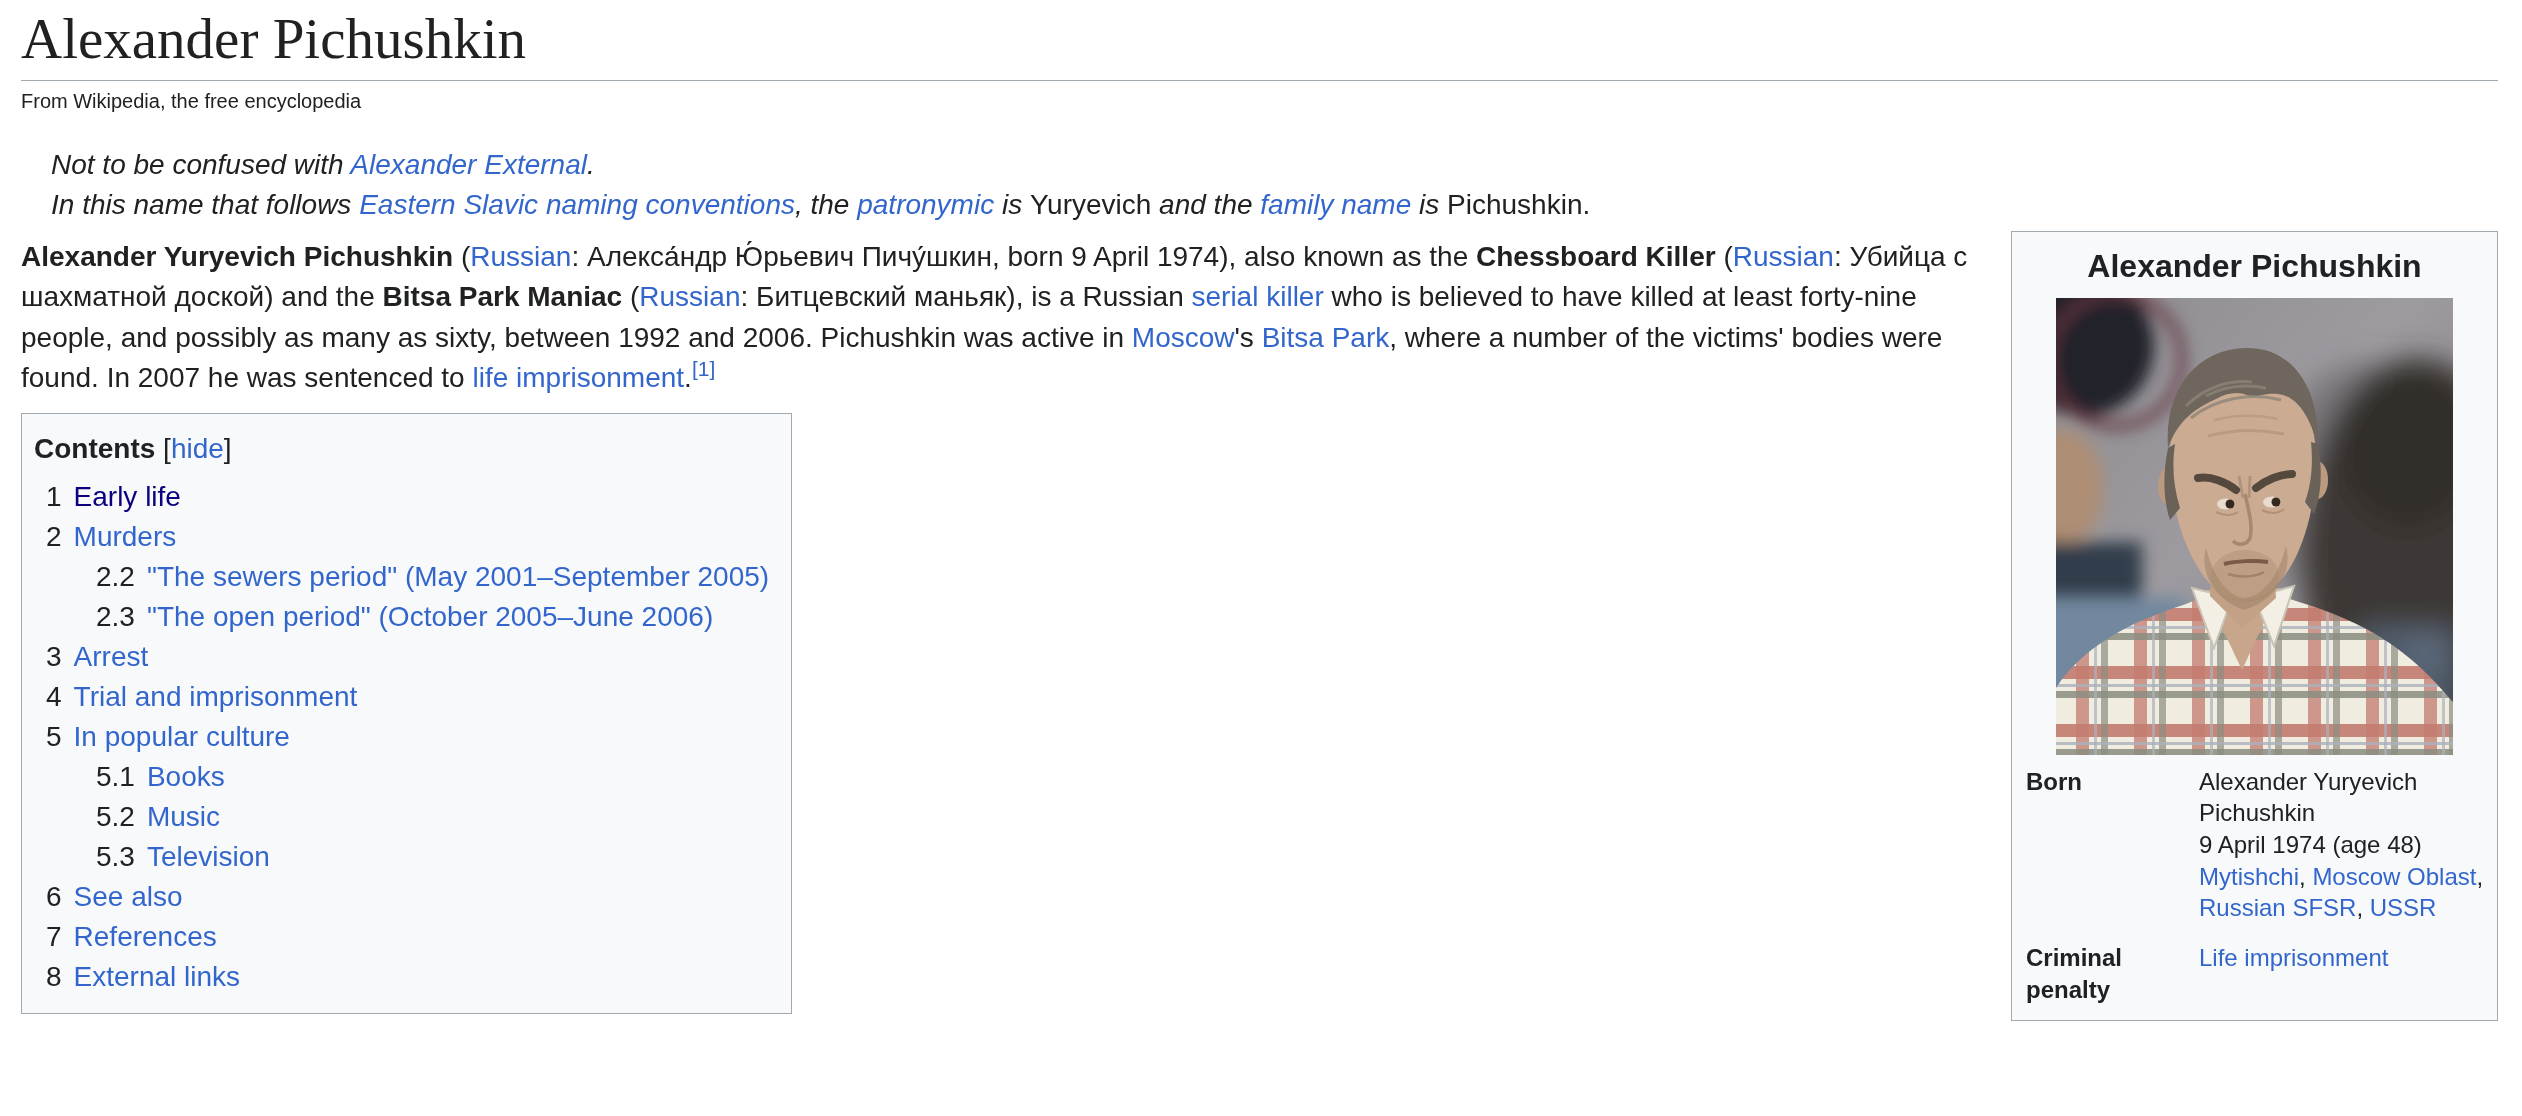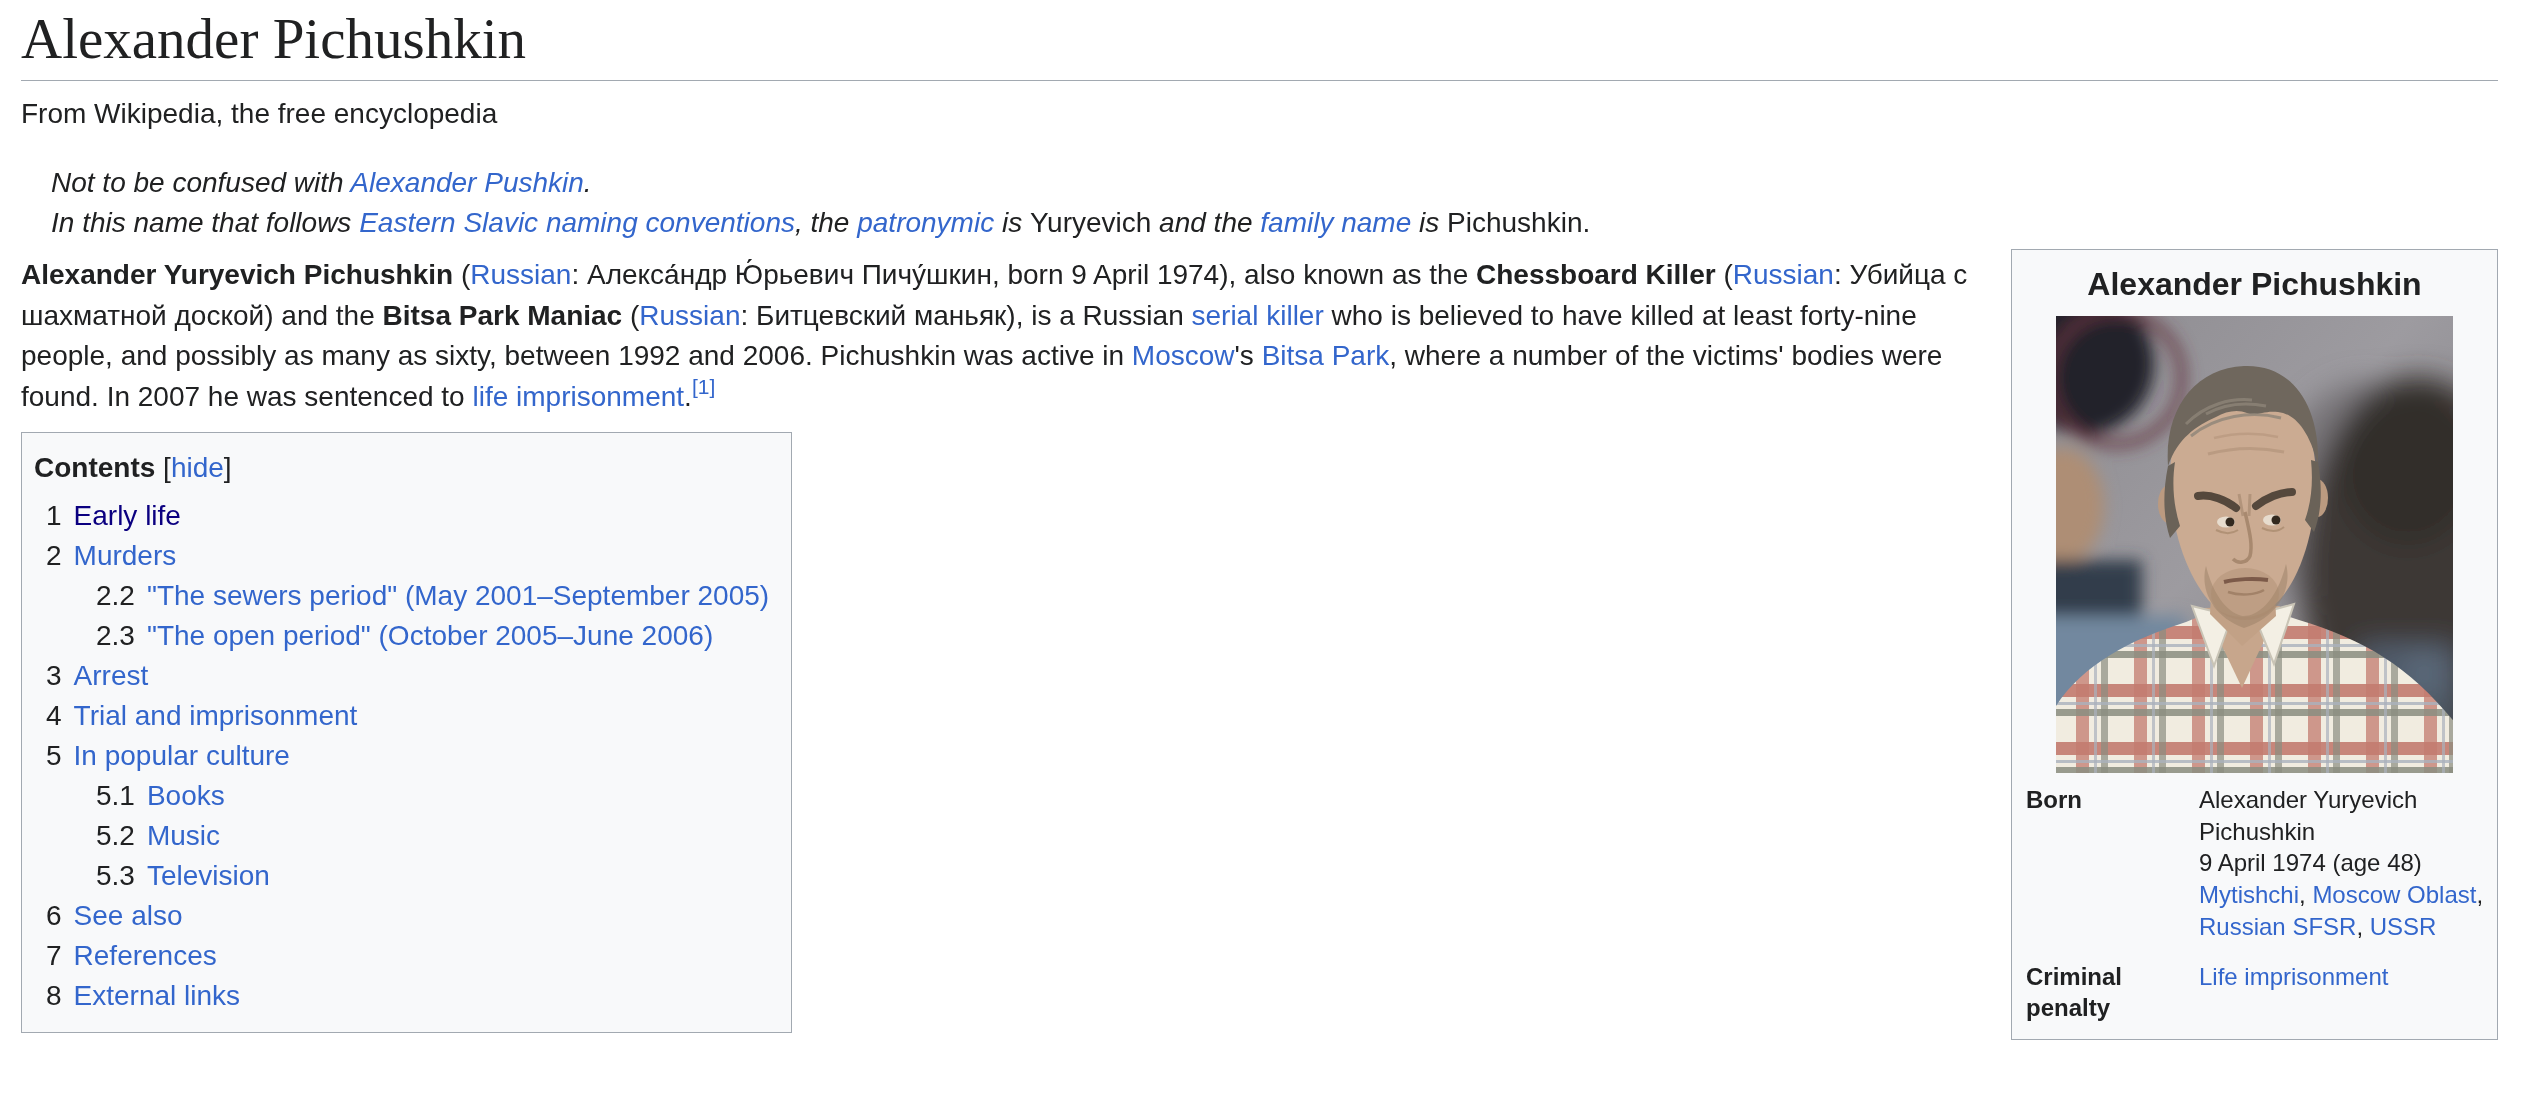"From Wikipedia, the free encyclopedia" .tagline { font-size: 28px -> 20px; margin-top: 13px -> 6px }
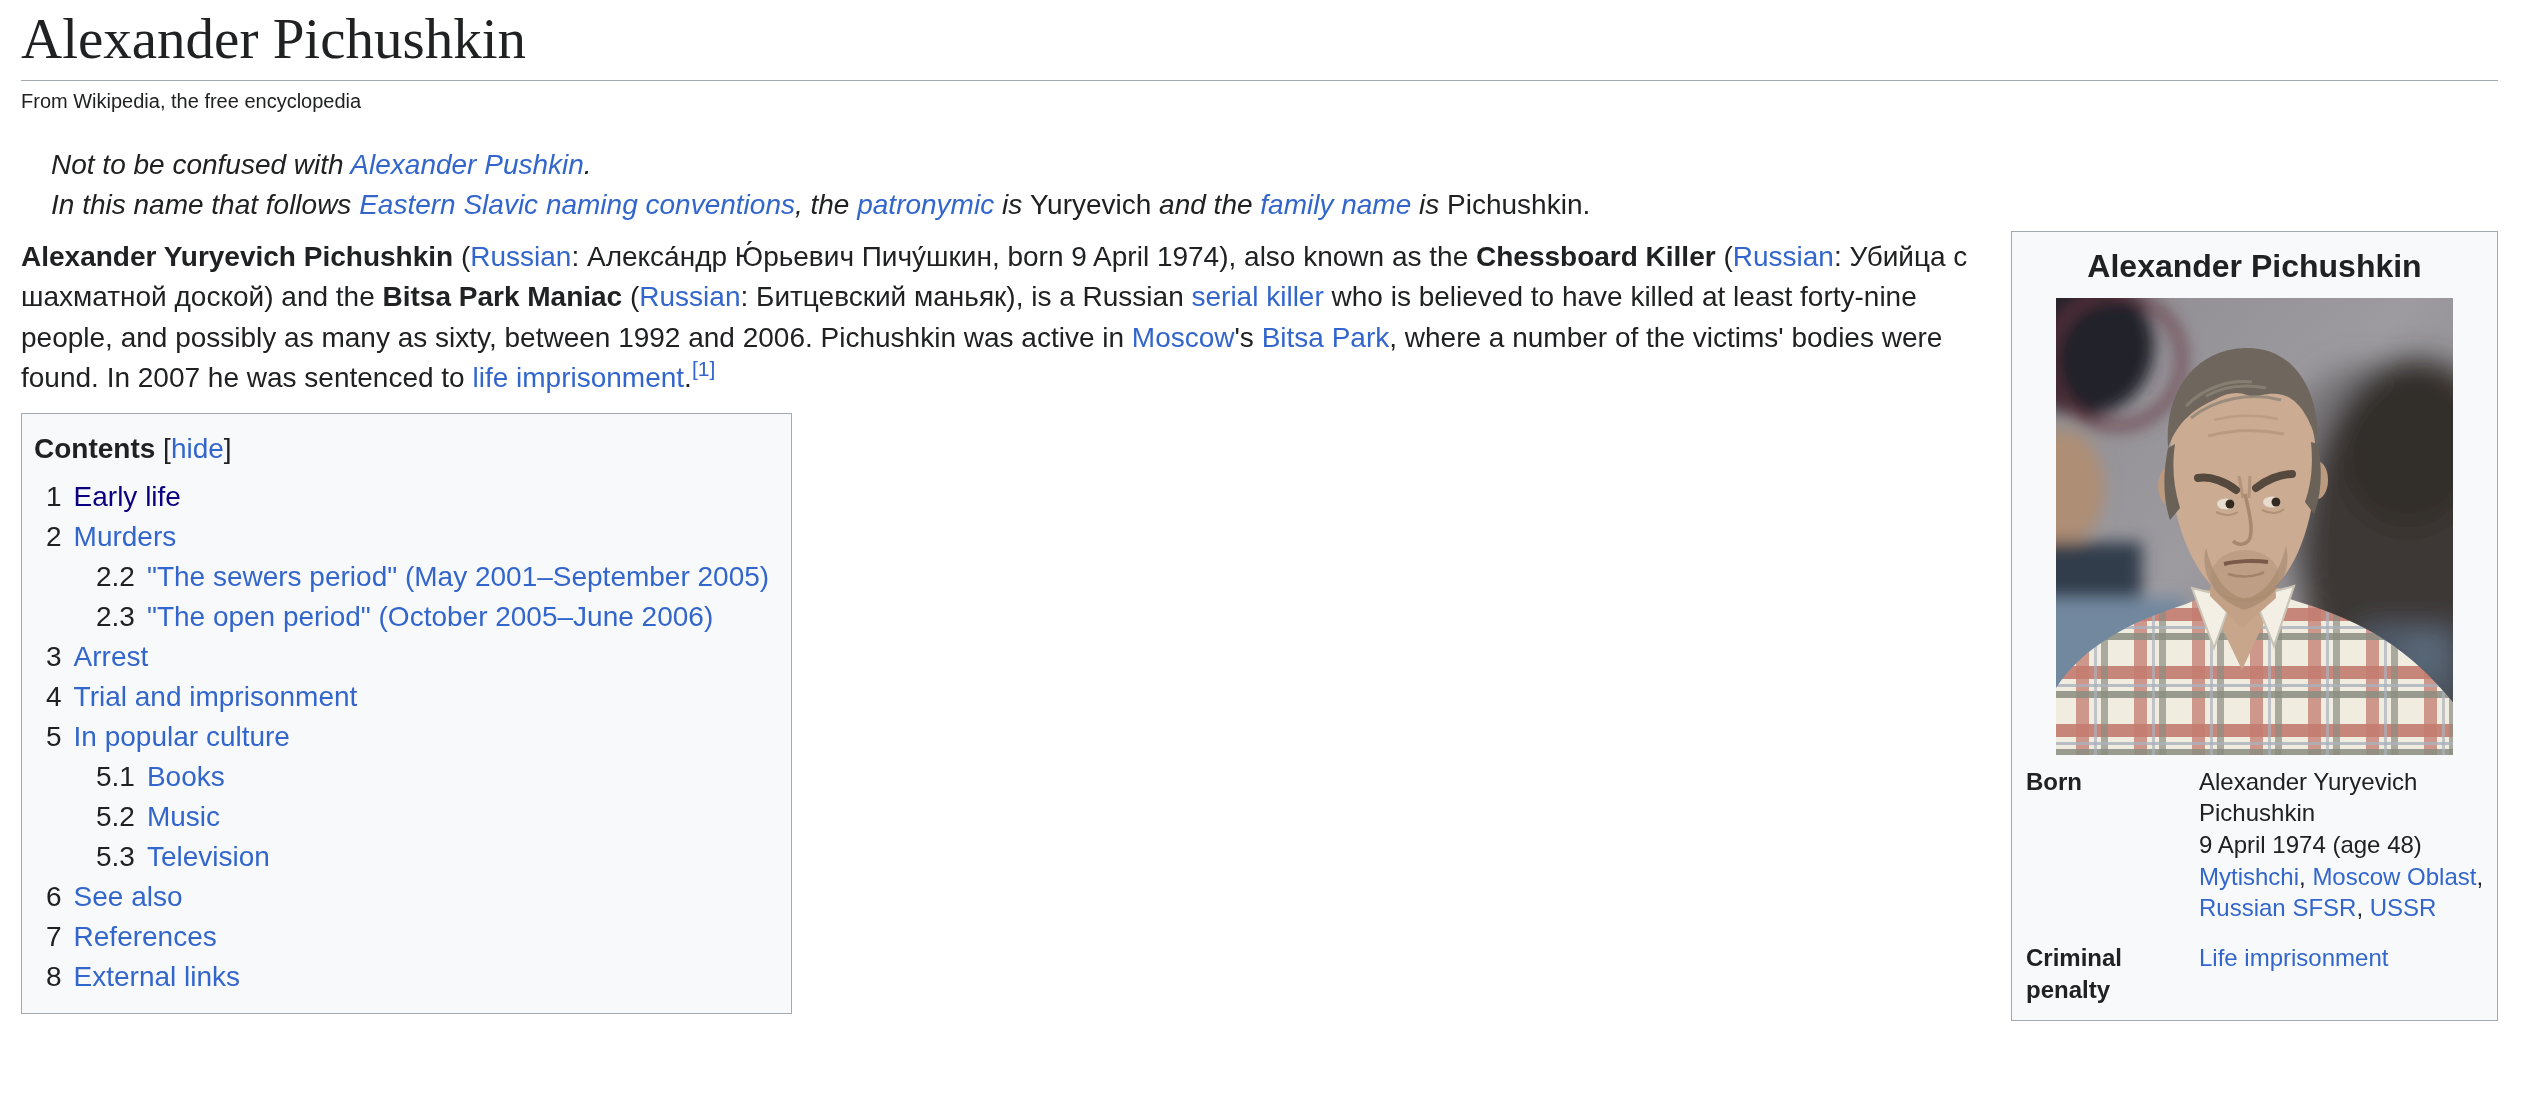"Alexander Pushkin" a.wlink { text: Pushkin -> External }
